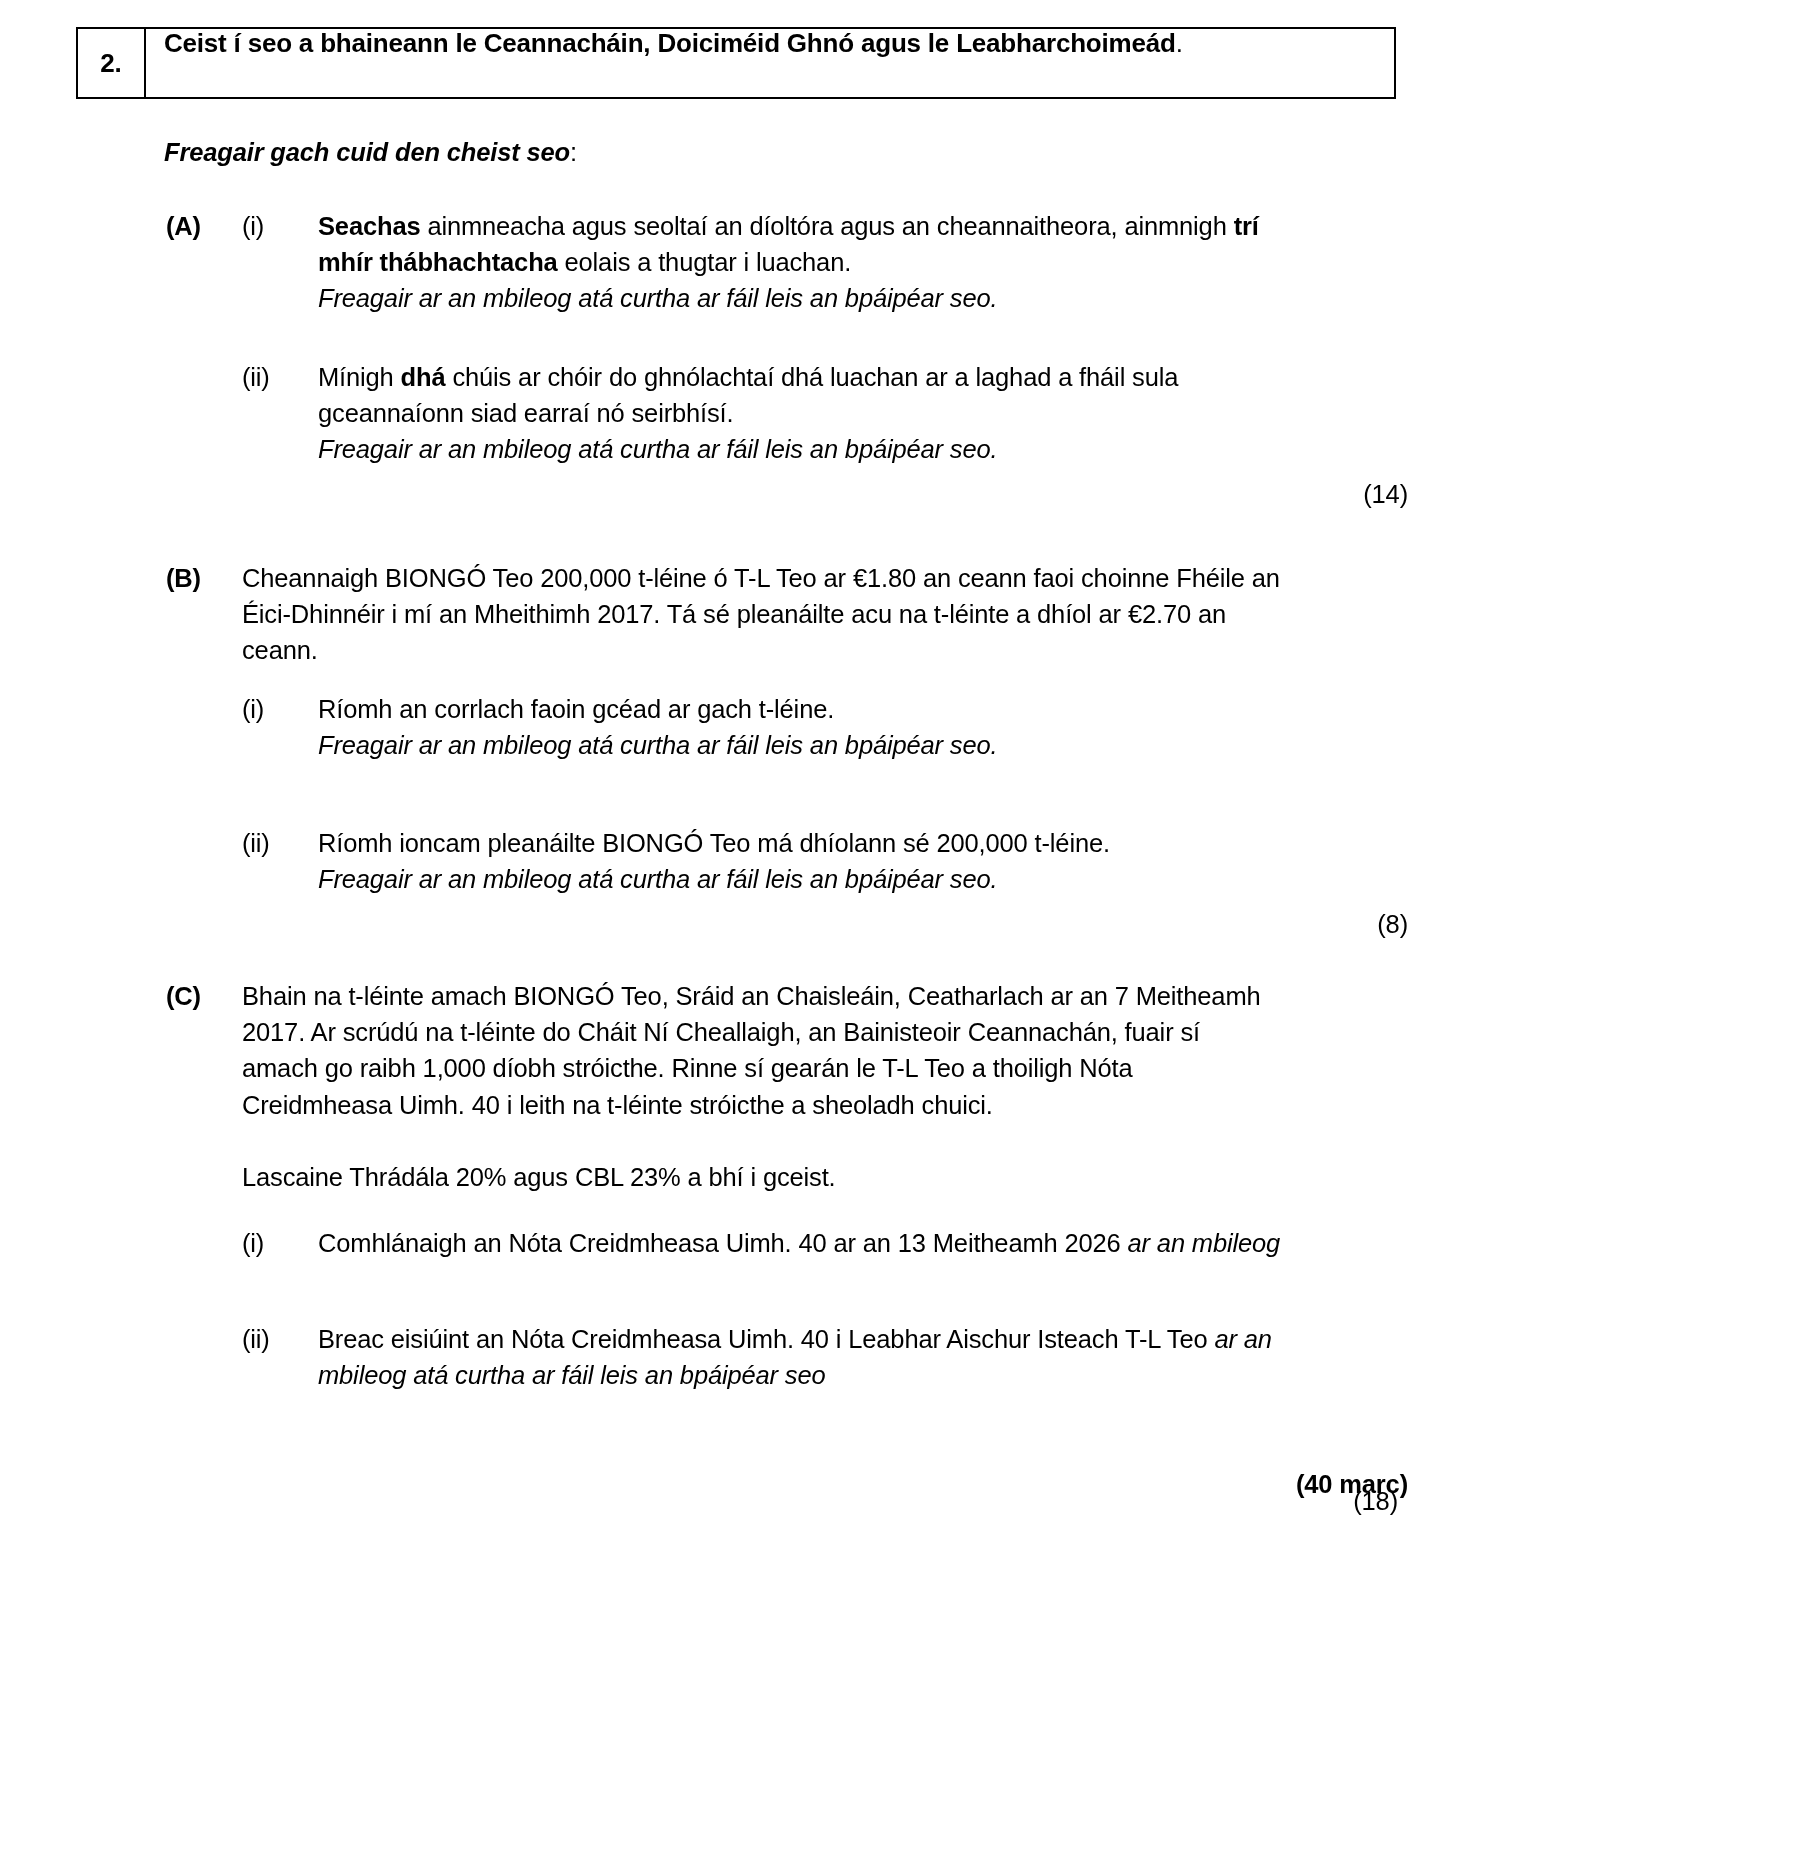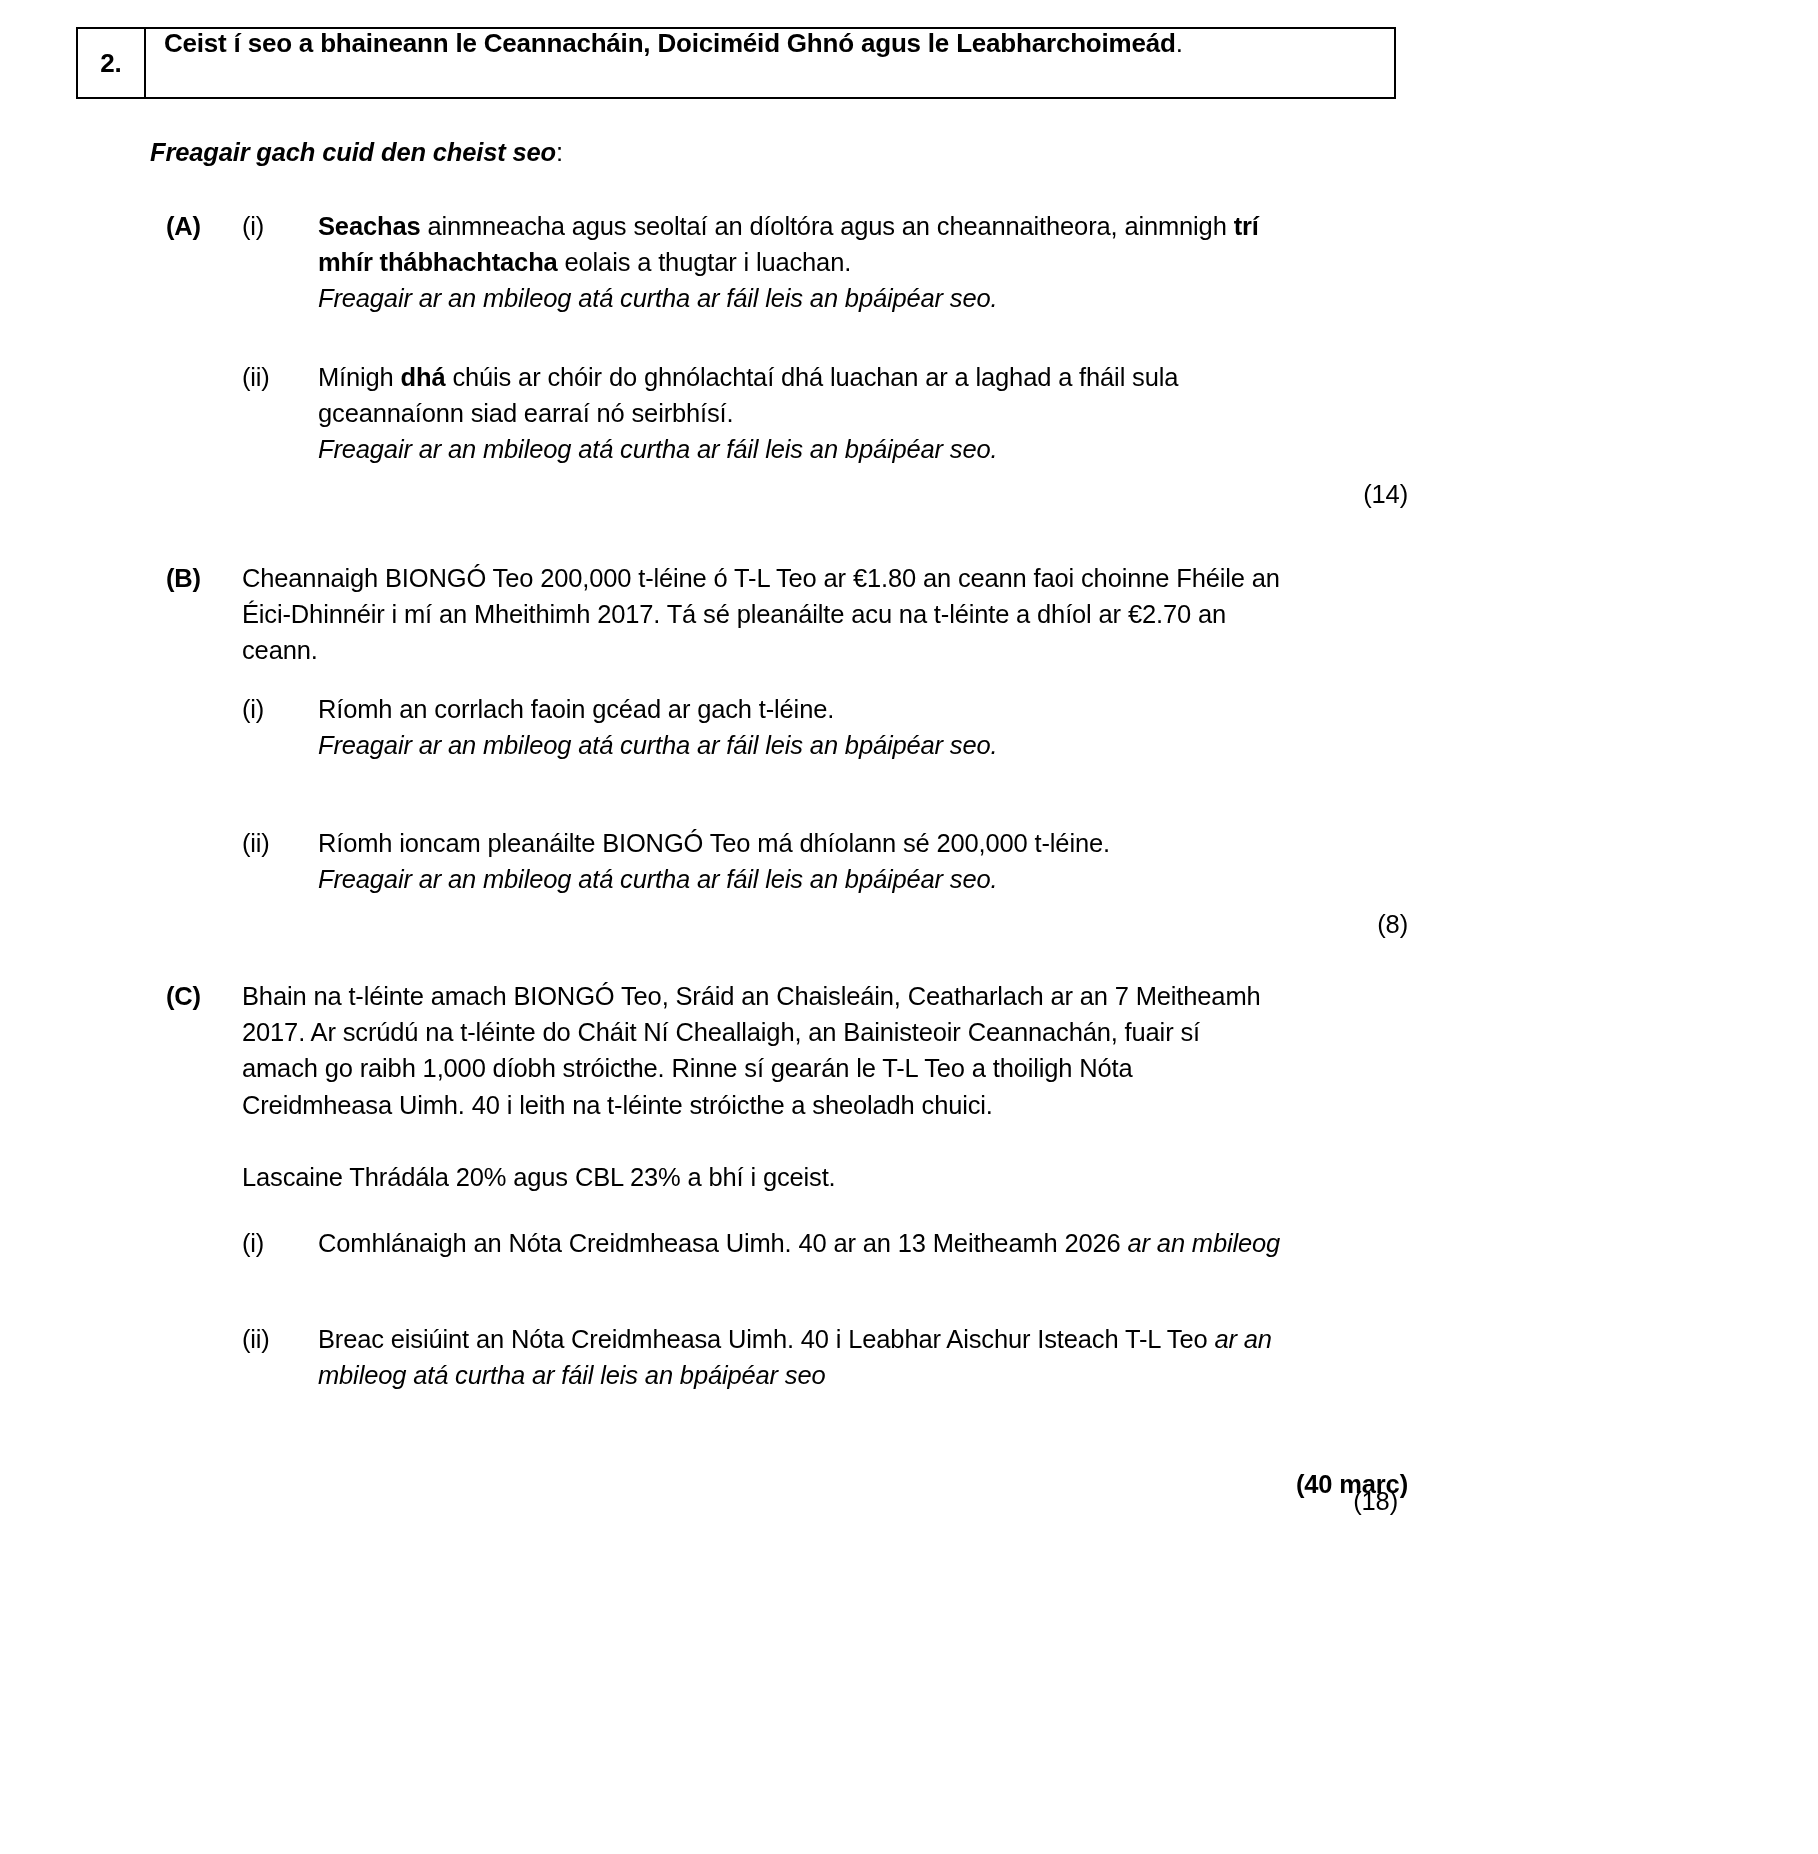"Freagair gach cuid den cheist" .intro { left: 150px -> 164px }
